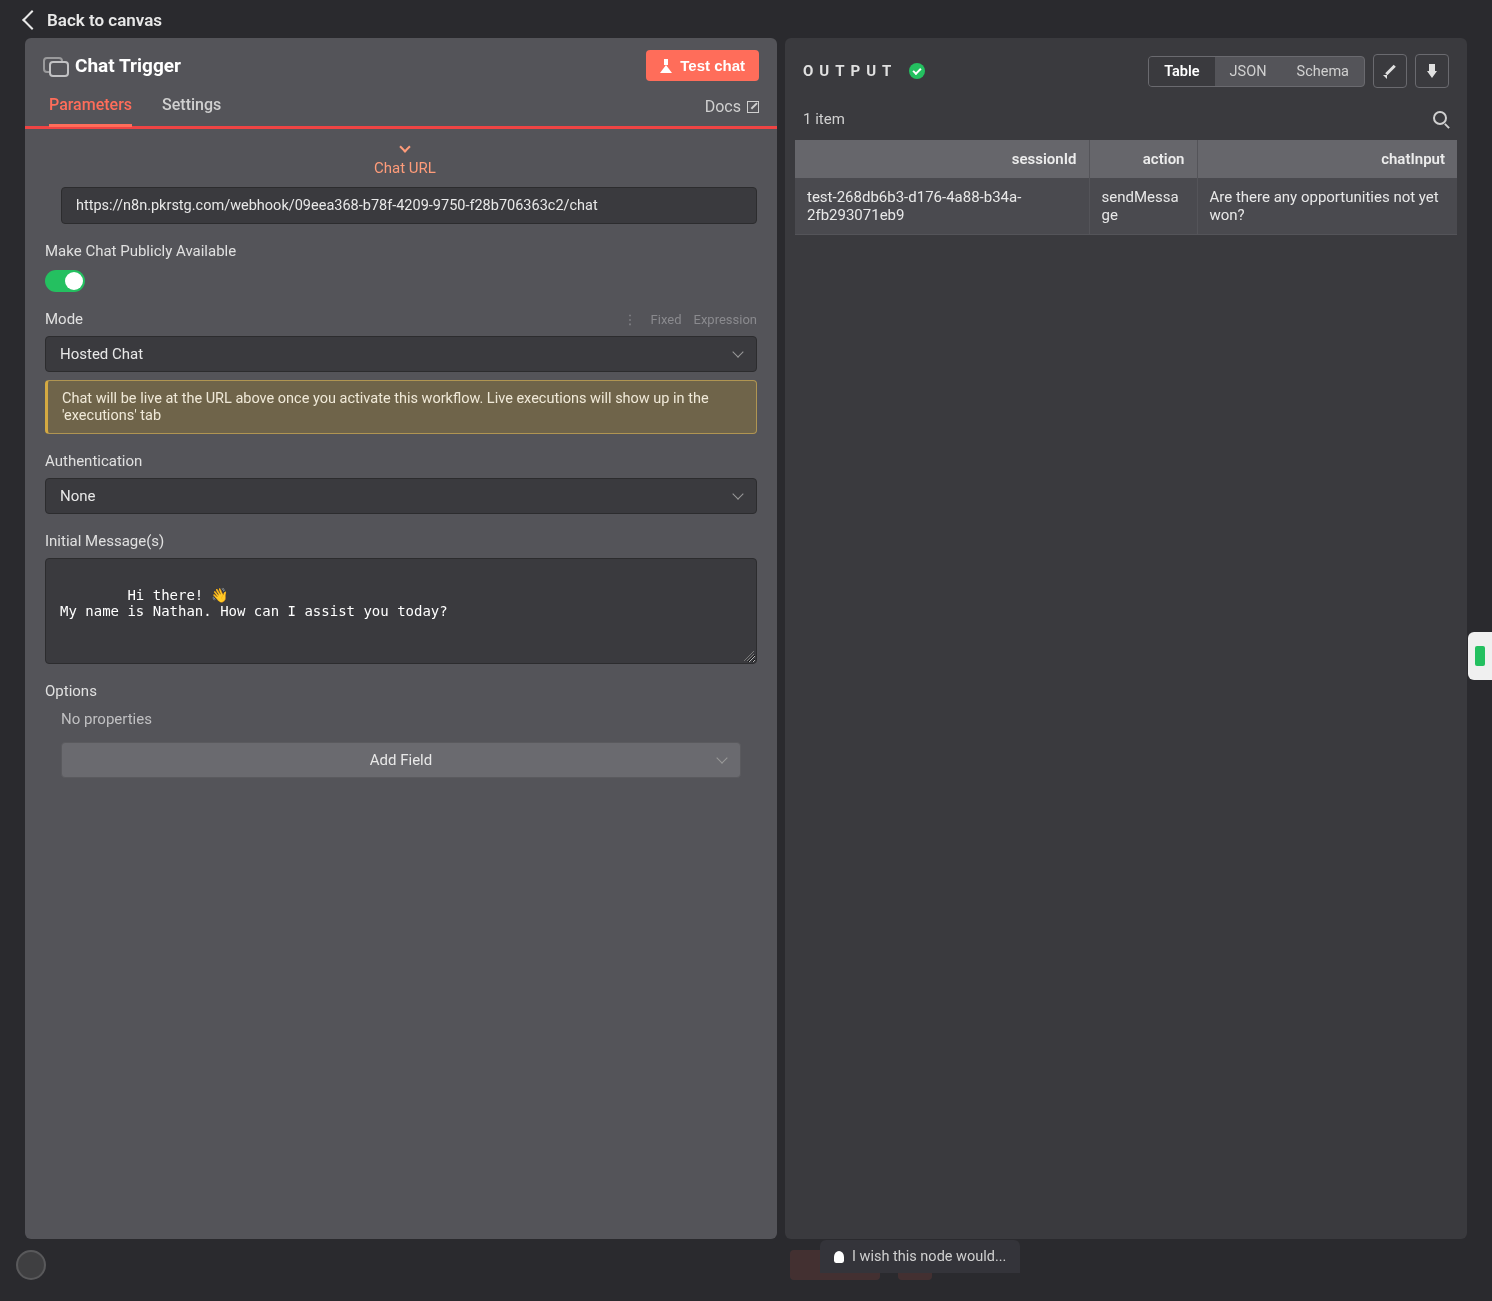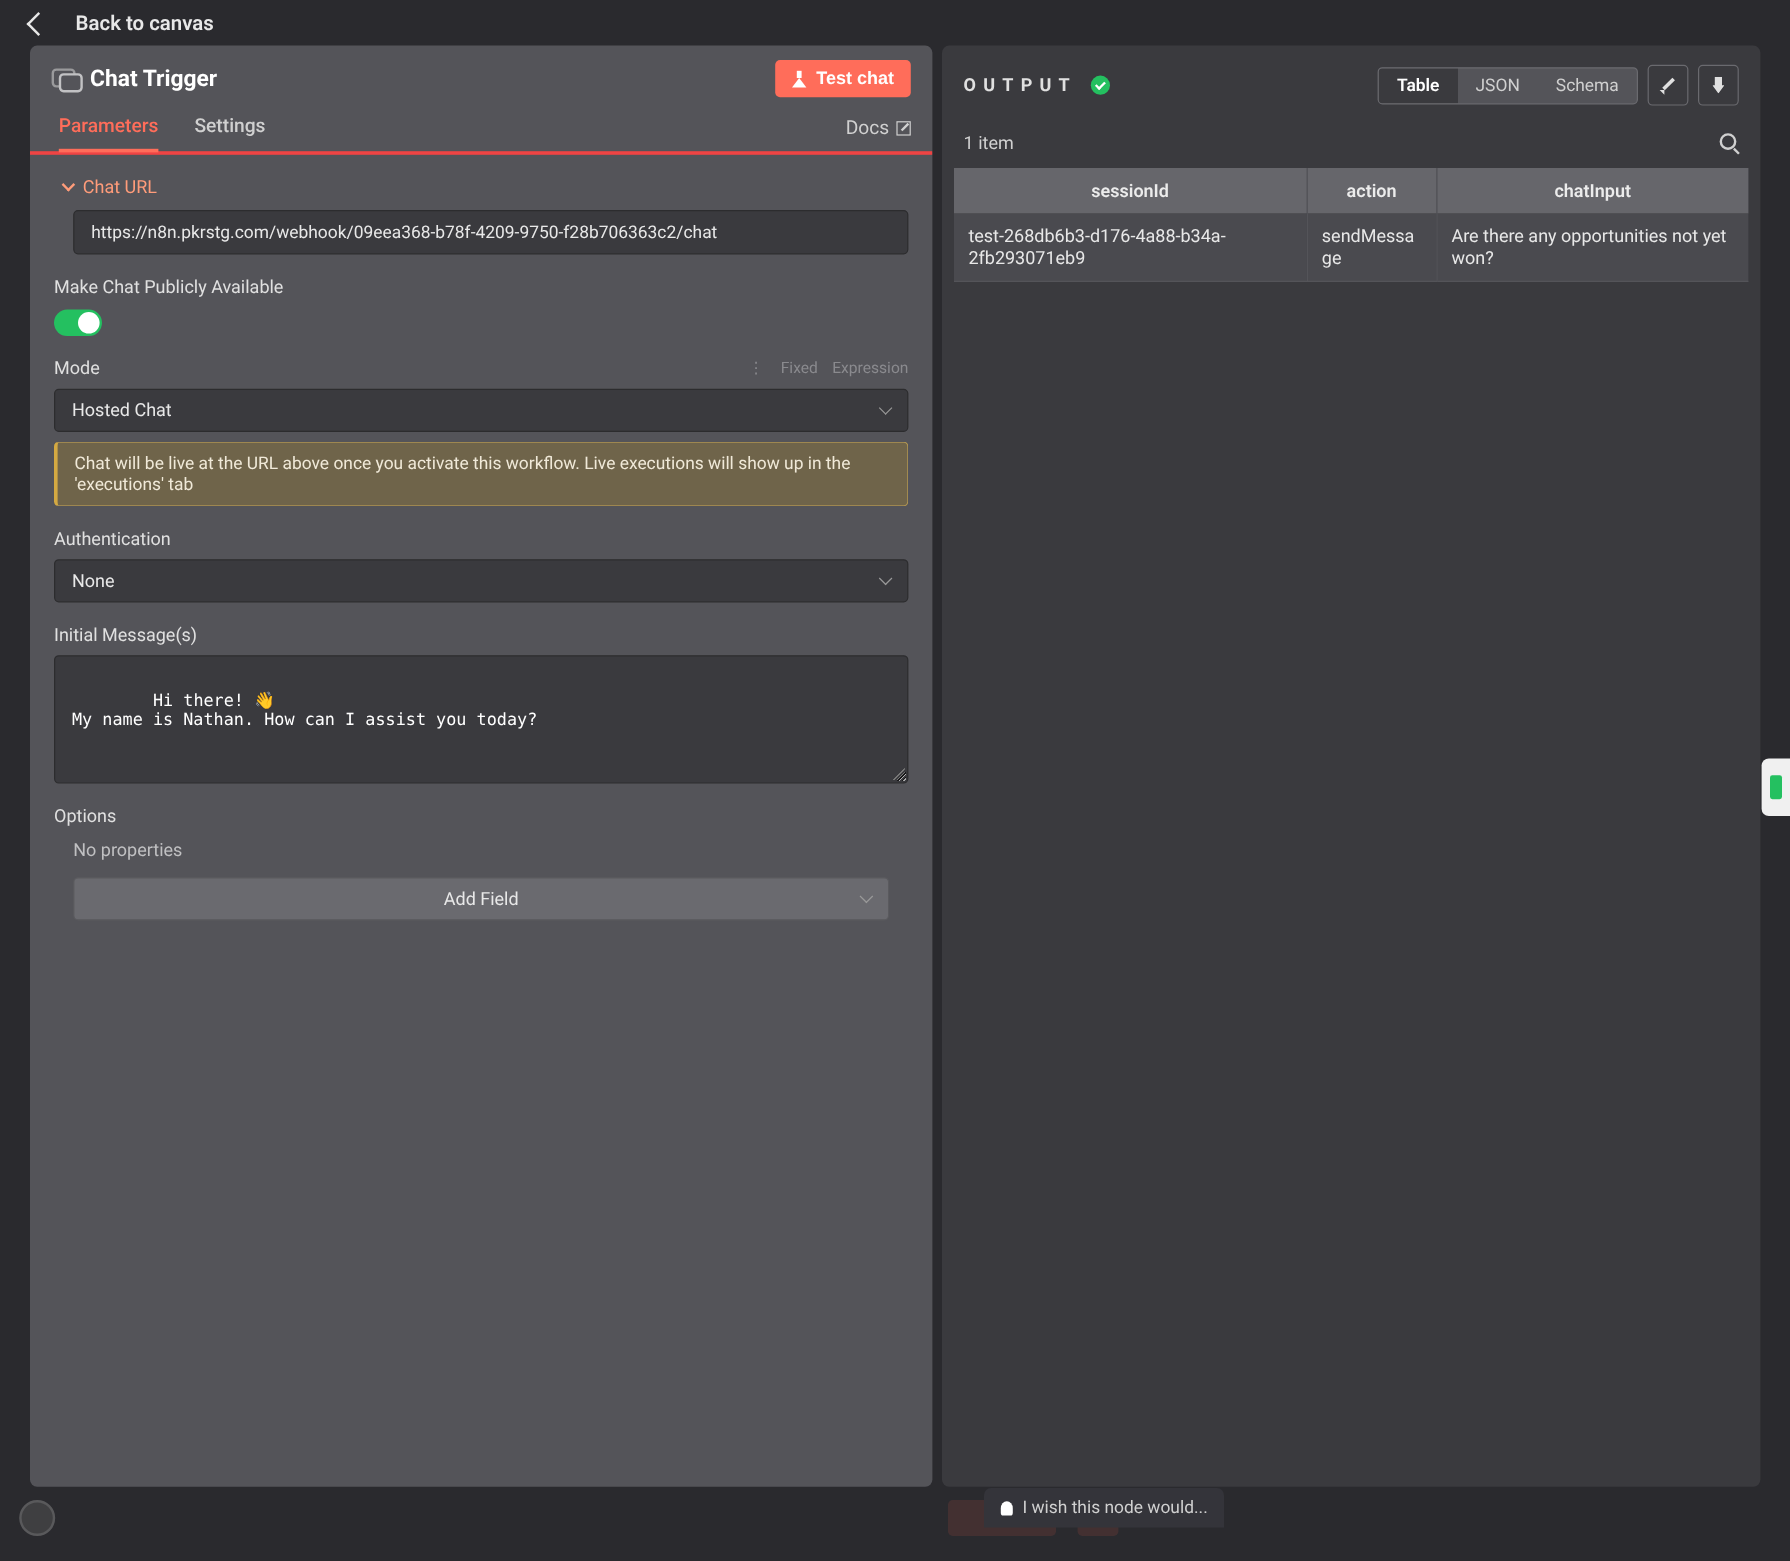"Back to canvas" .topbar { gap: 24px -> 8px }
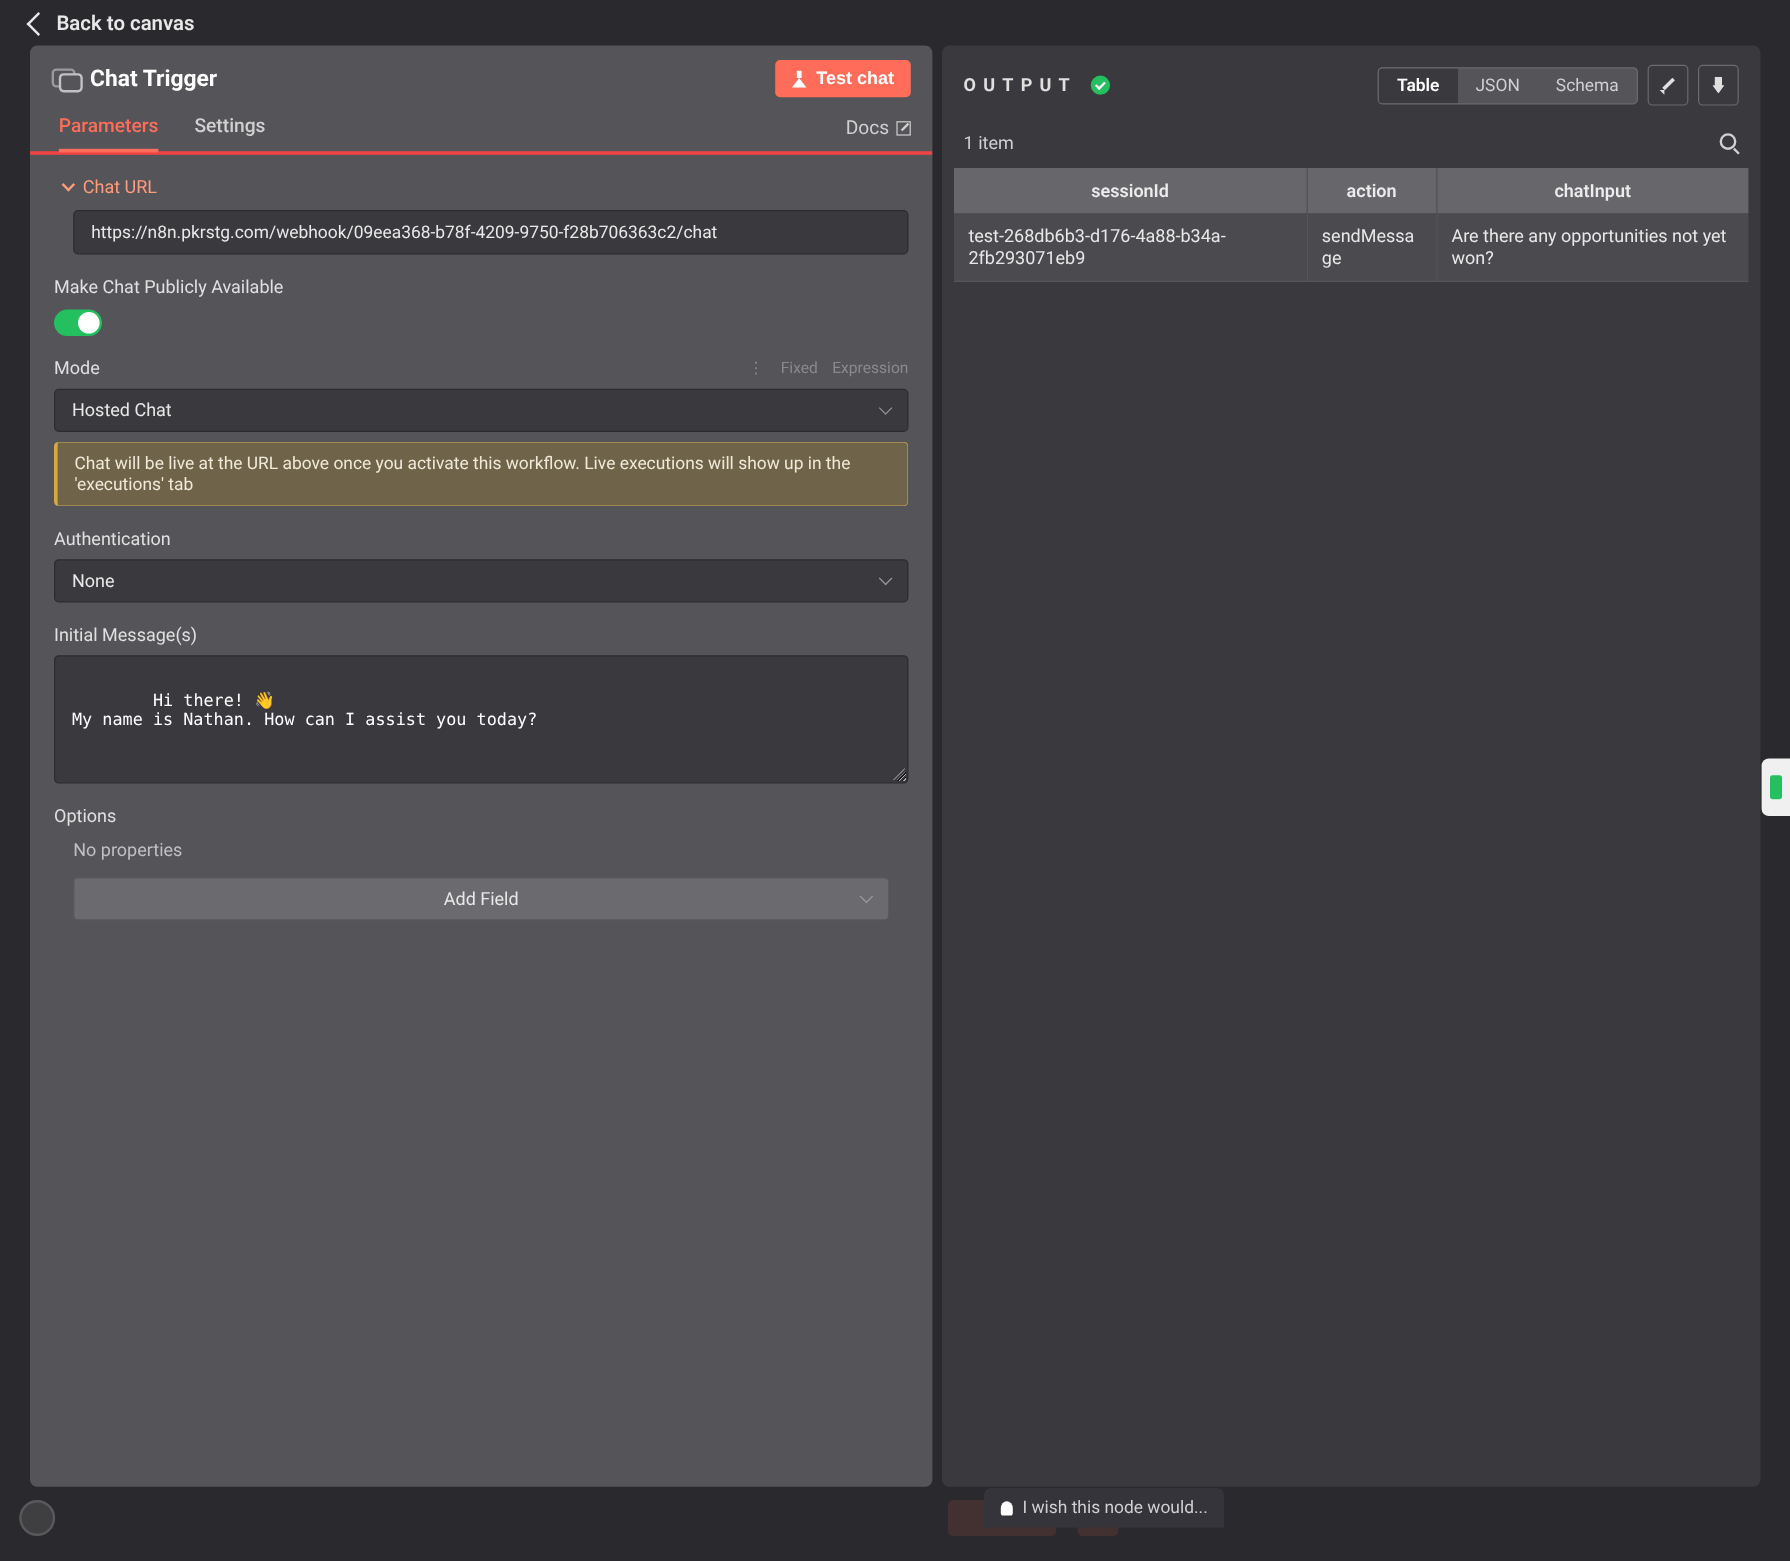"Chat URL" .collapse-row { flex-direction: none -> column }
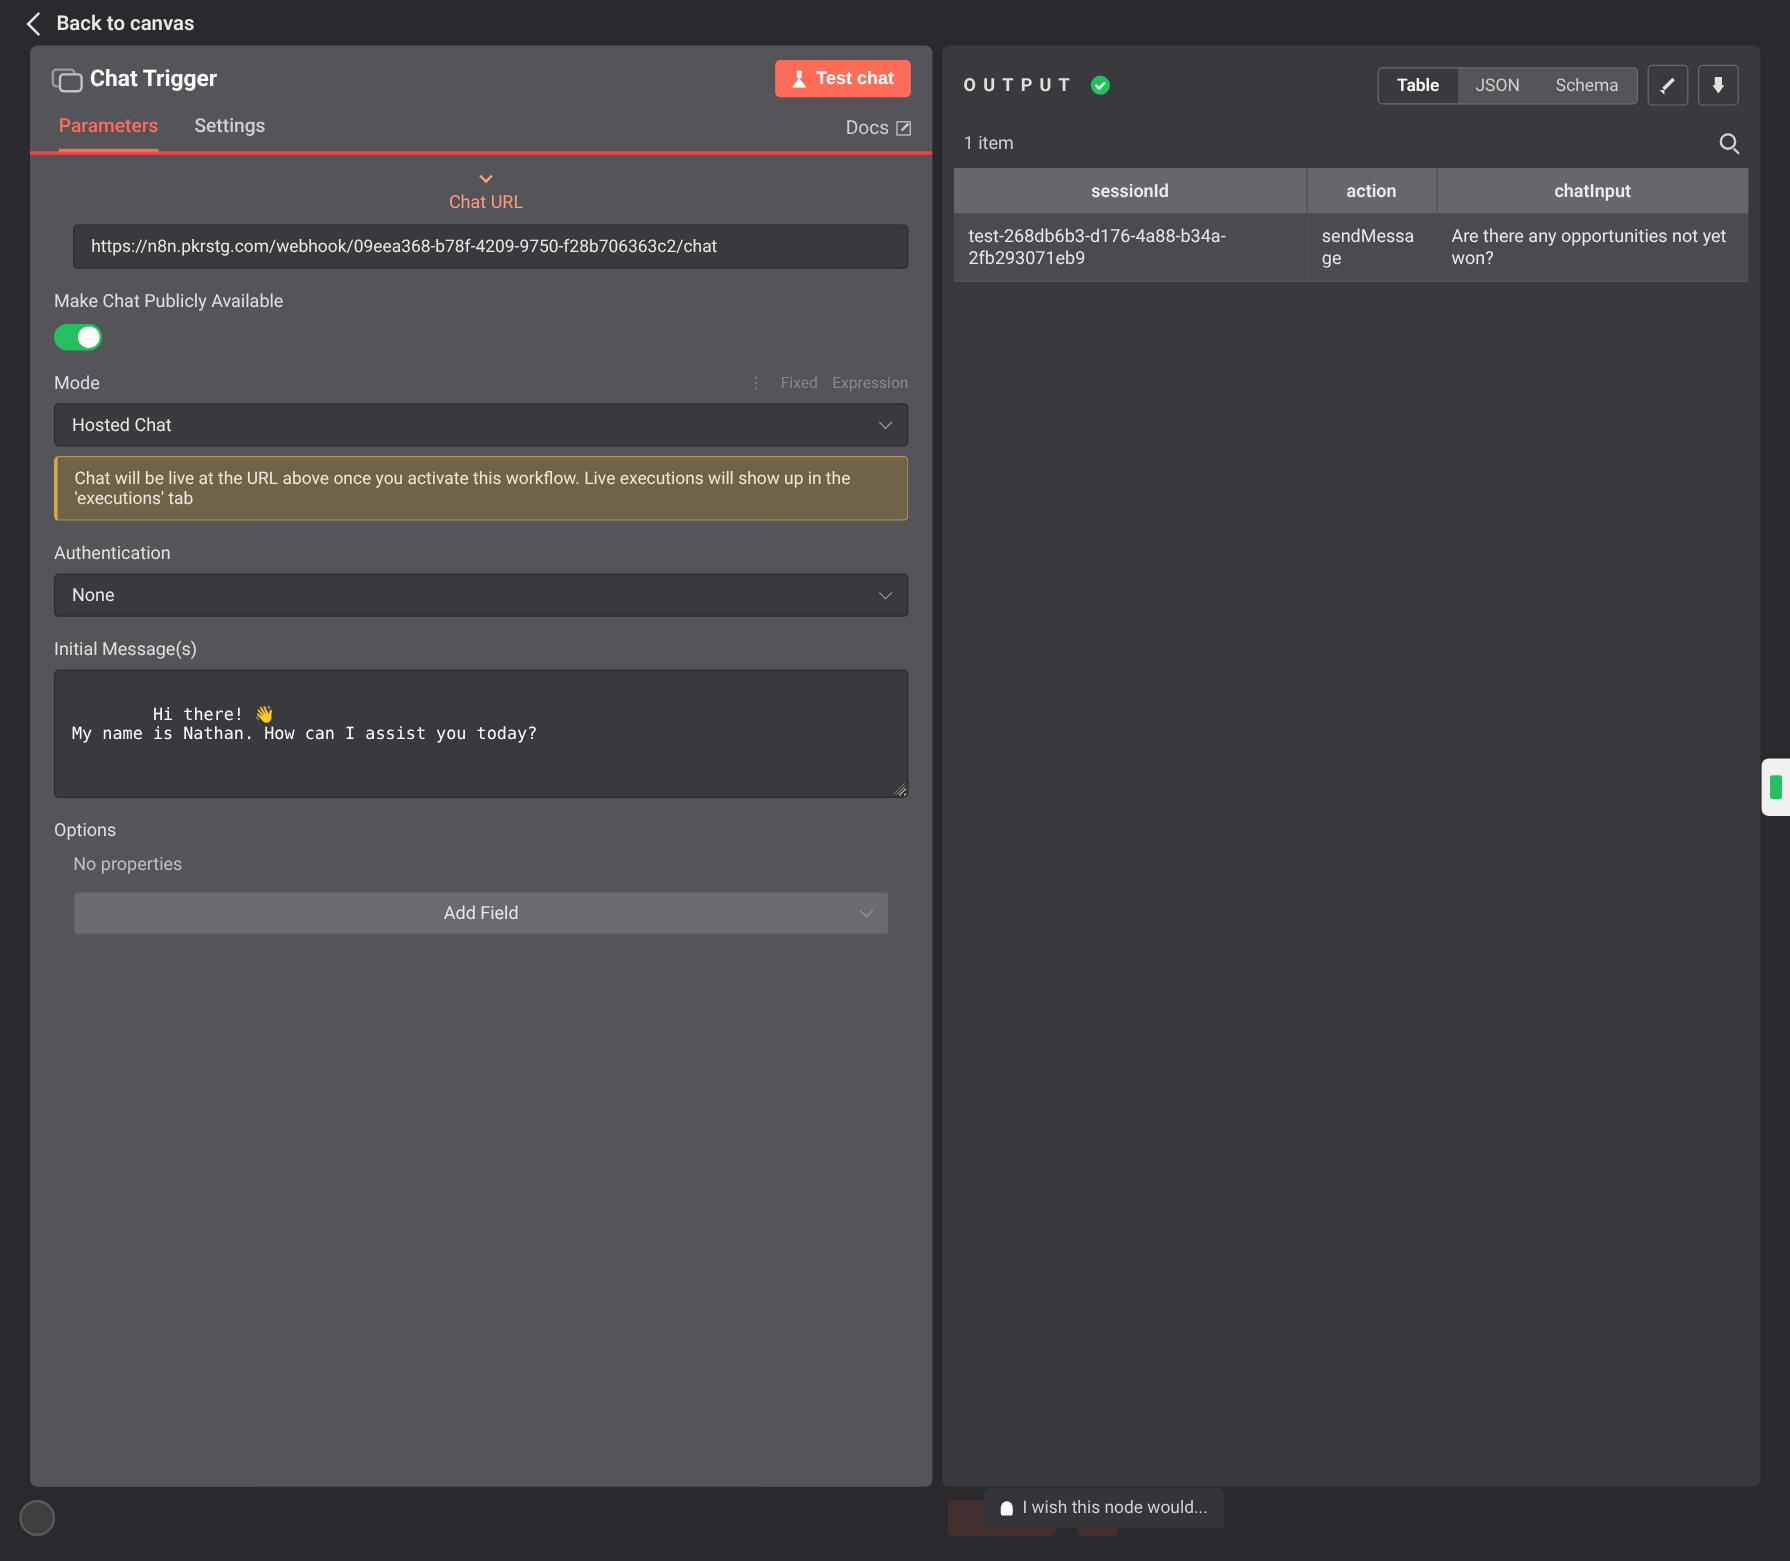"sessionId" .out-table th { text-align: center -> right }
